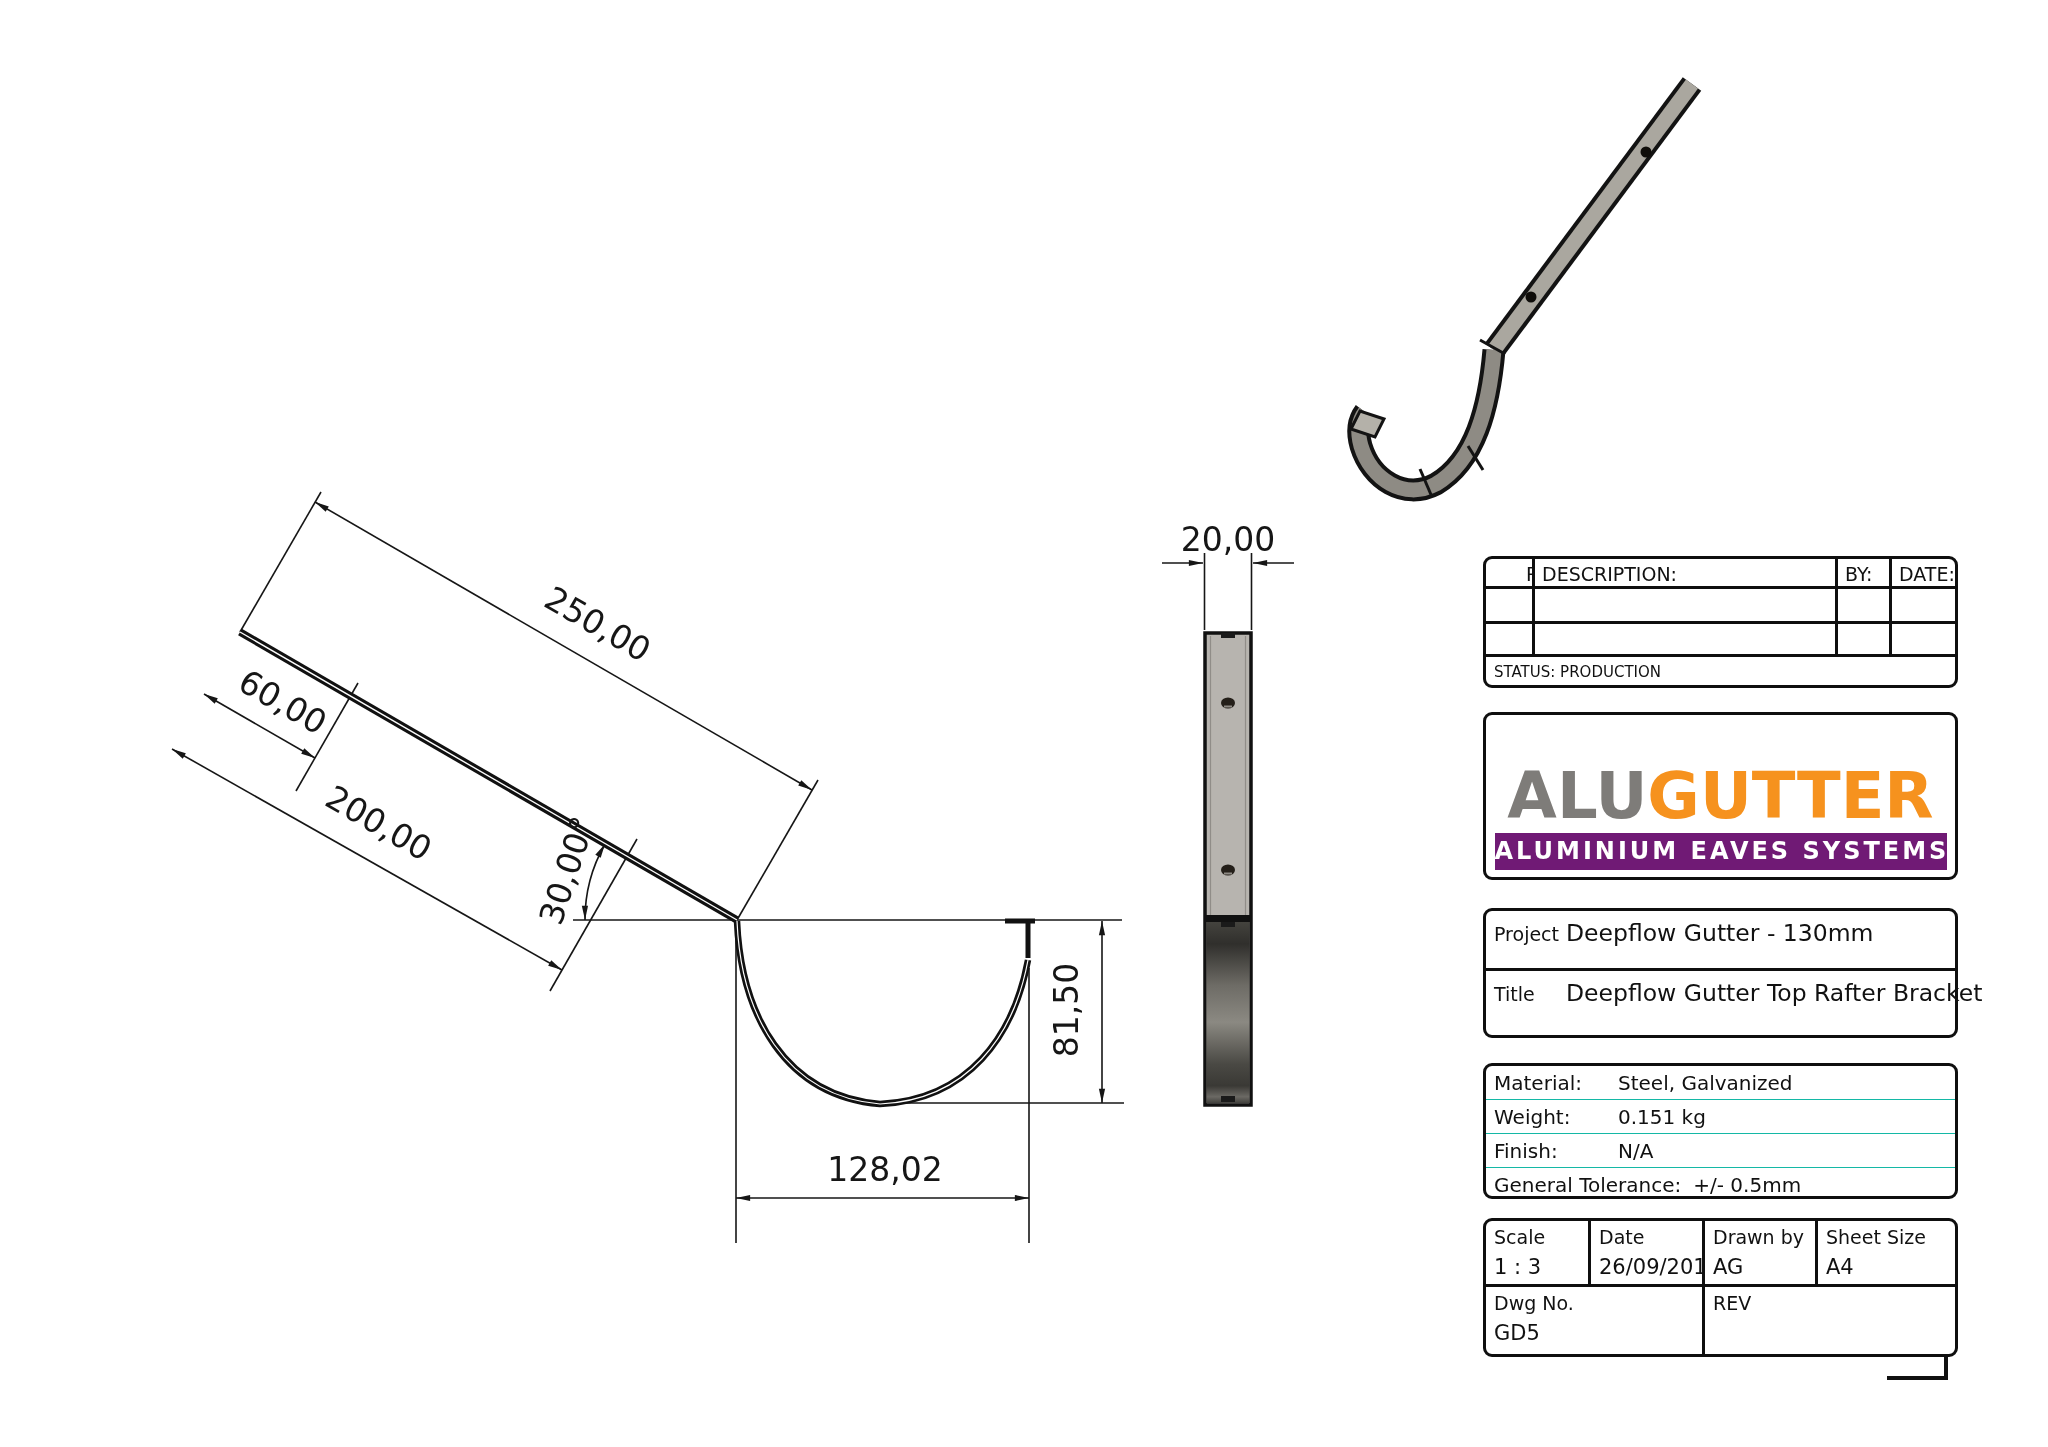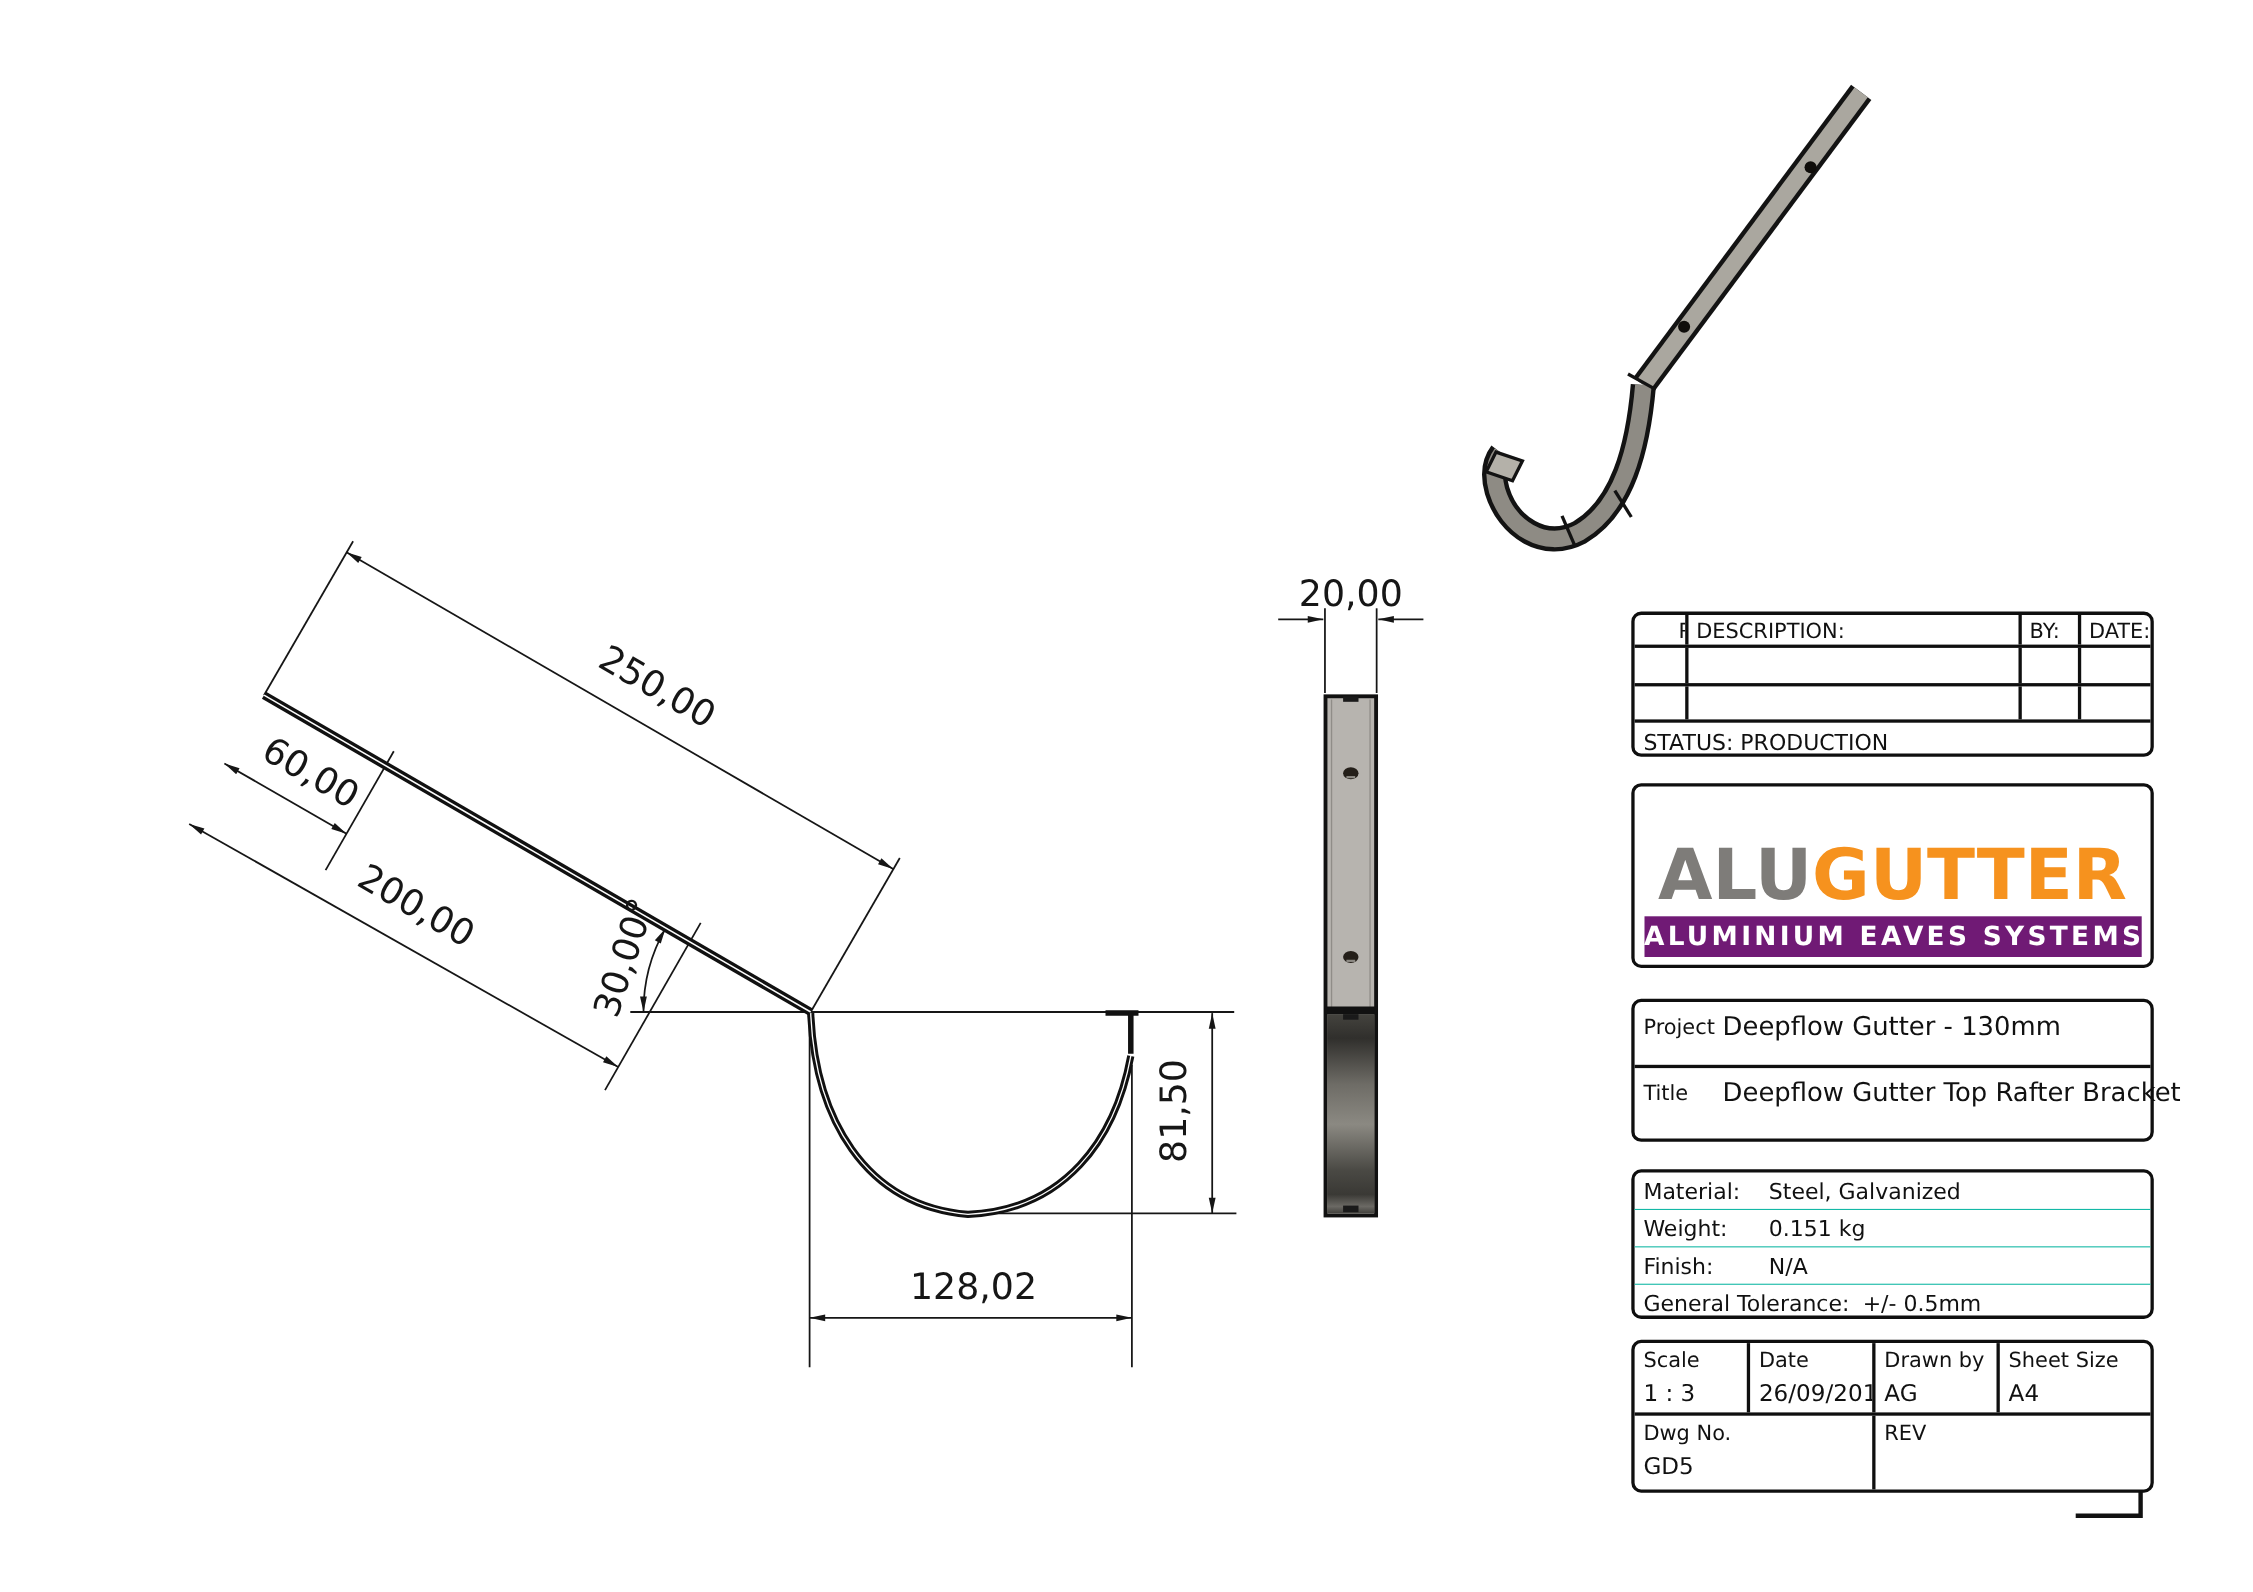"STATUS: PRODUCTION" .status-row { font-size: 20px -> 15px }
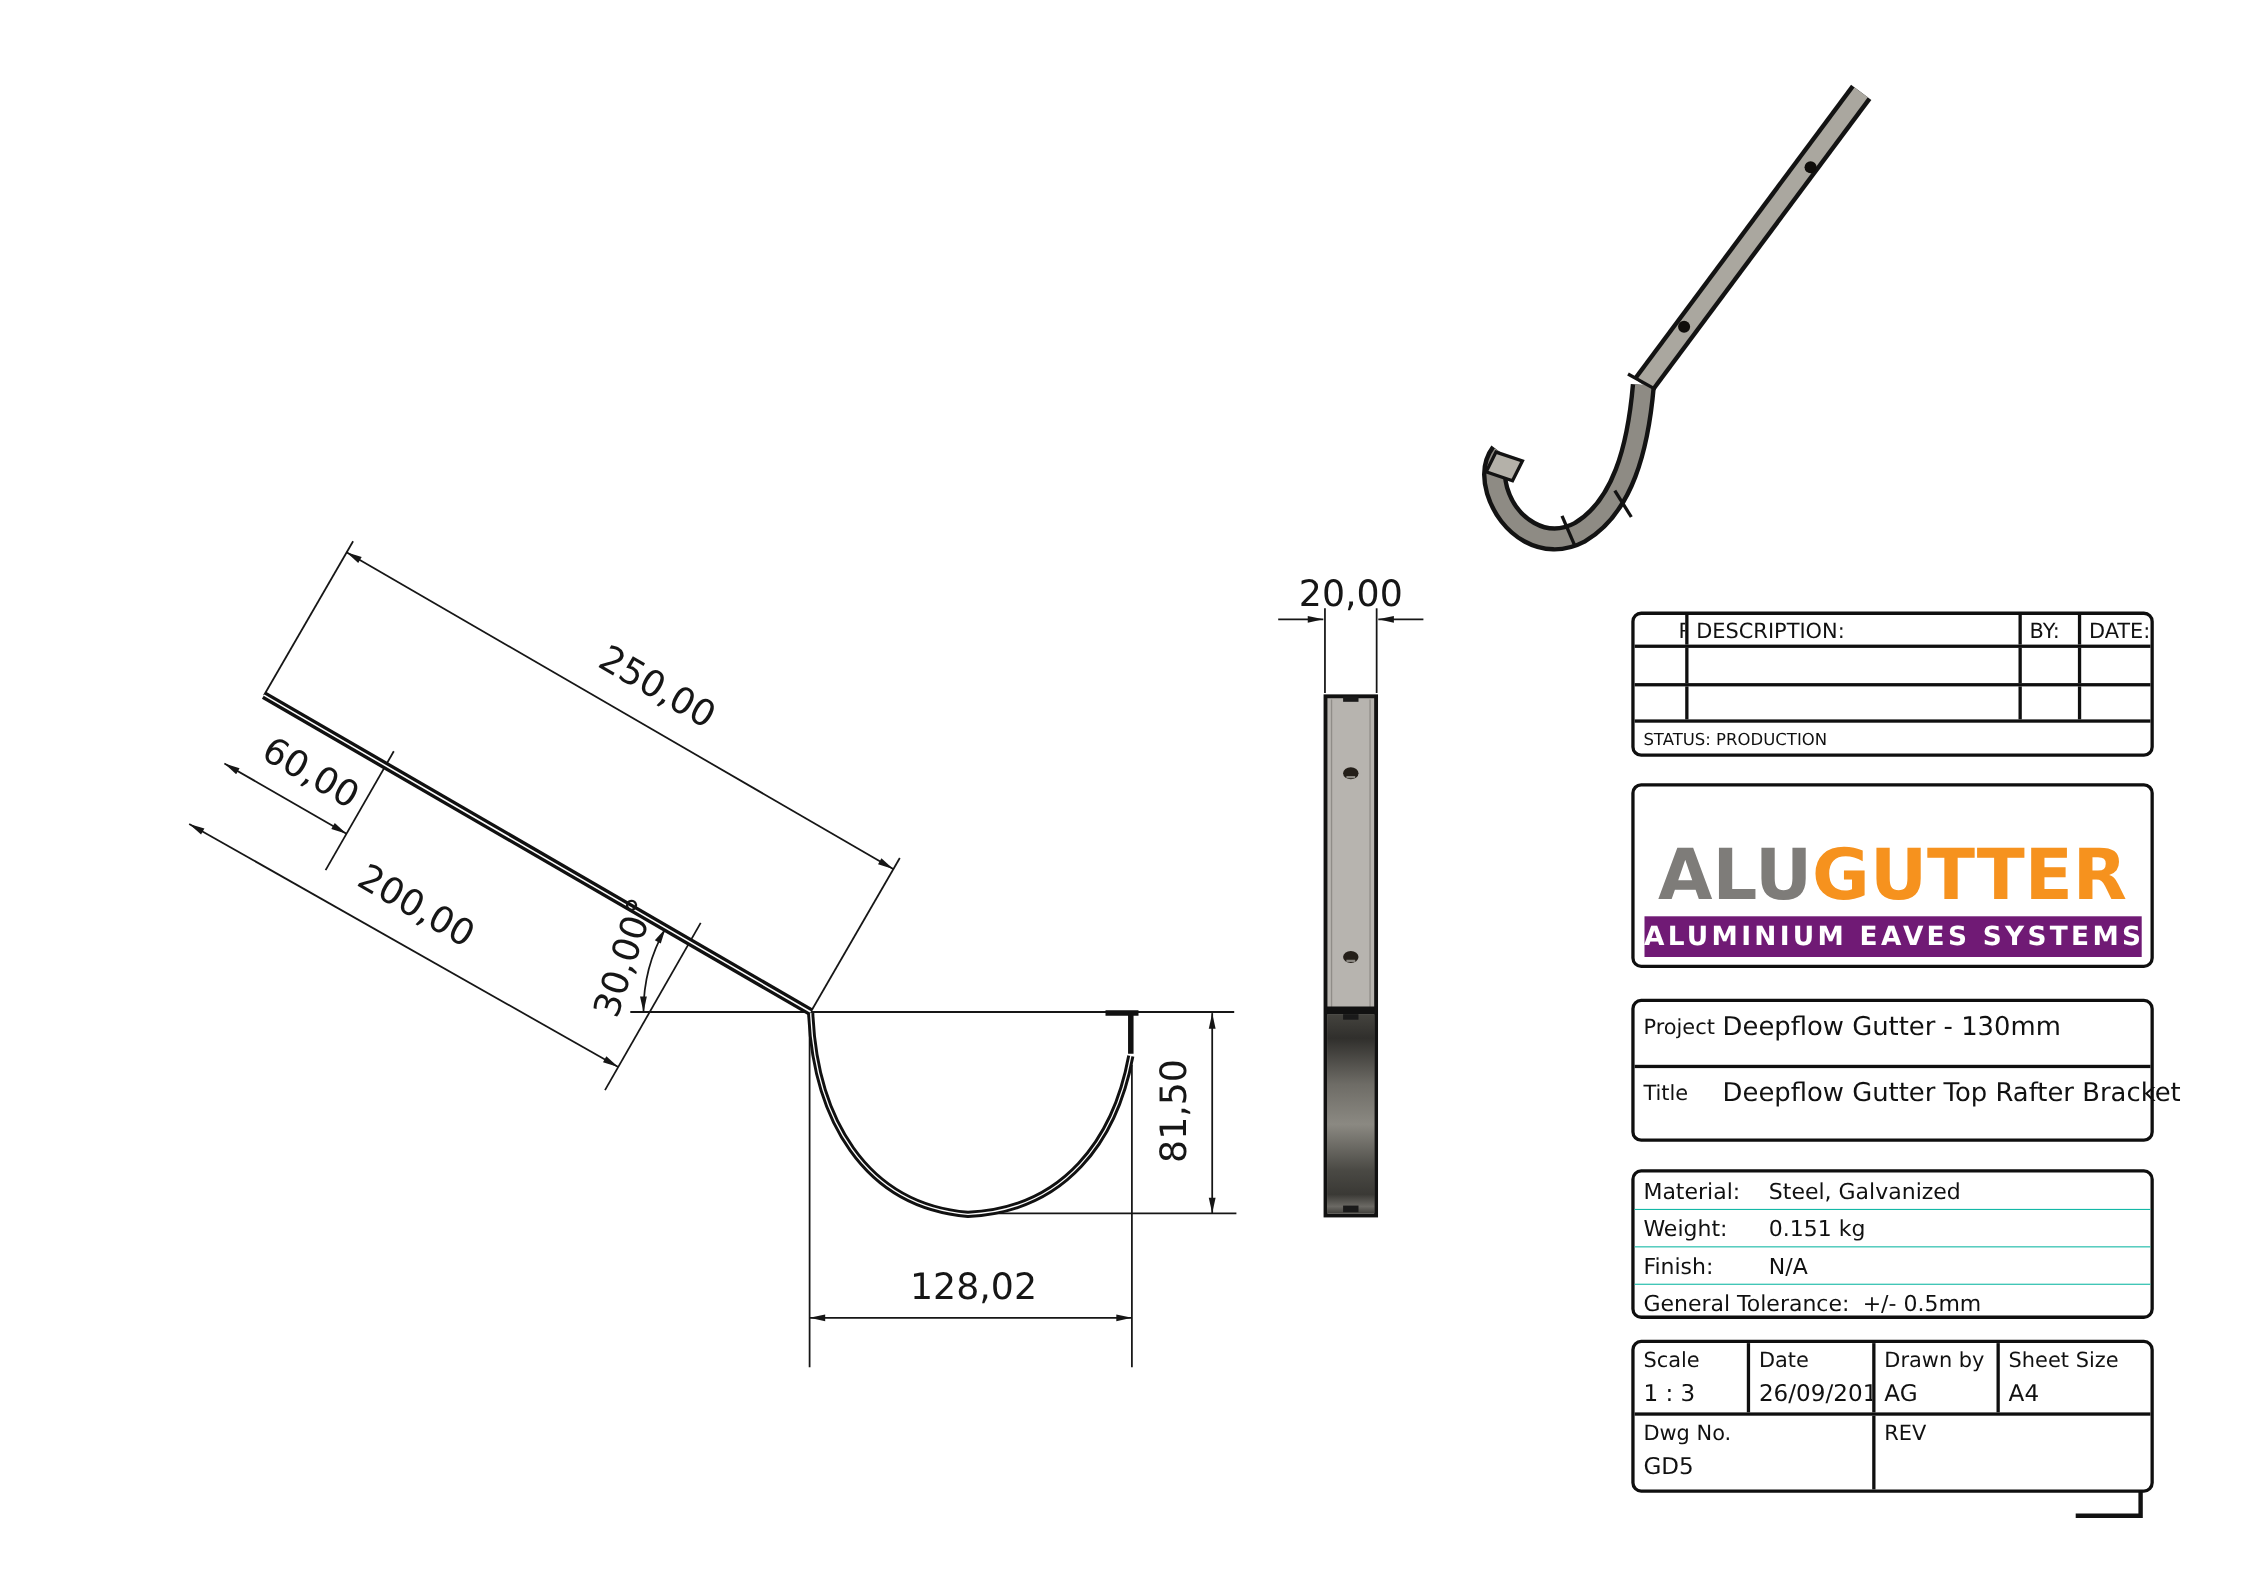"Steel, Galvanized" .spec-value { margin-left: 2px -> 12px }
